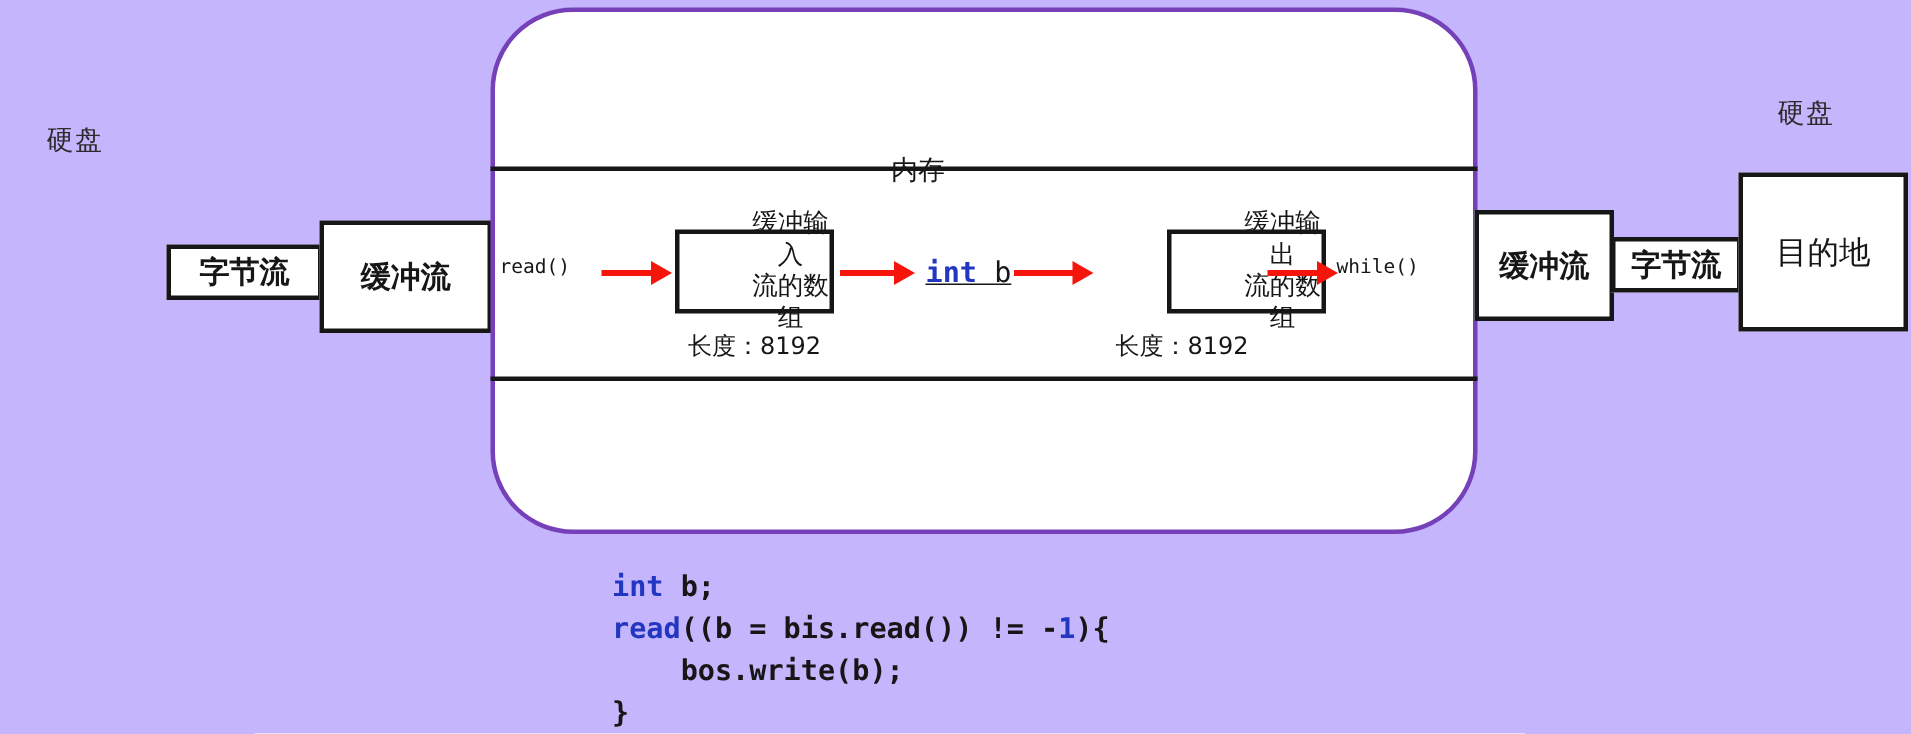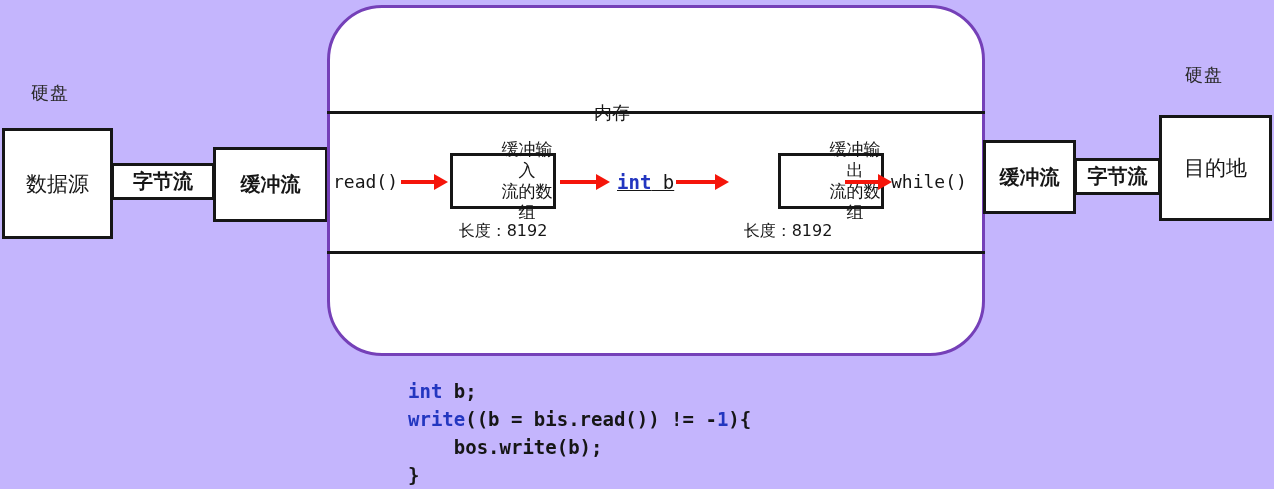"数据源" div.box { html: <div> <span>数据源</span> </div> -> none }
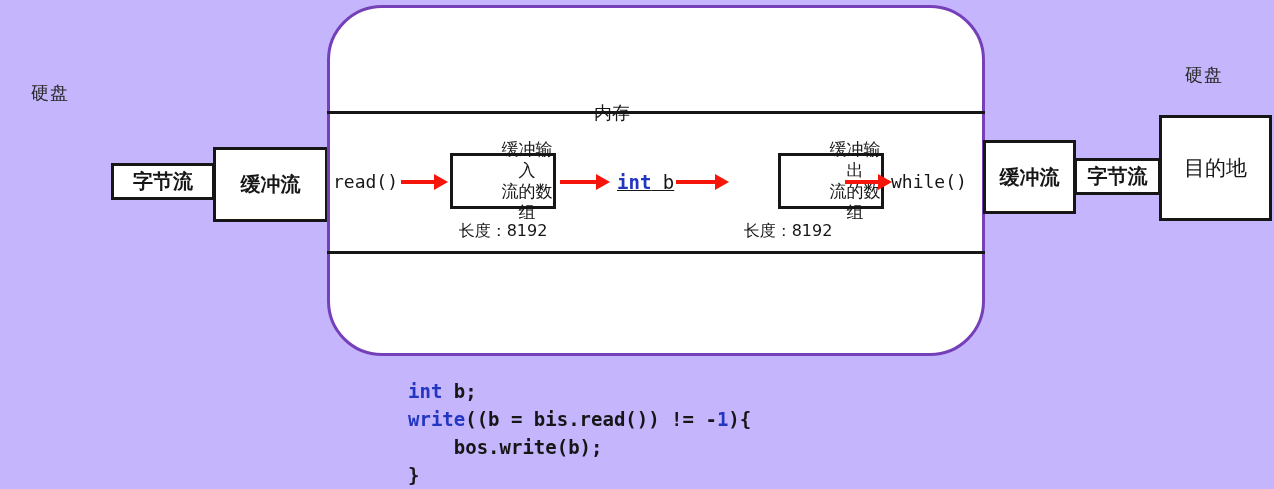"read()" .call-label { font-size: 18px -> 13px }
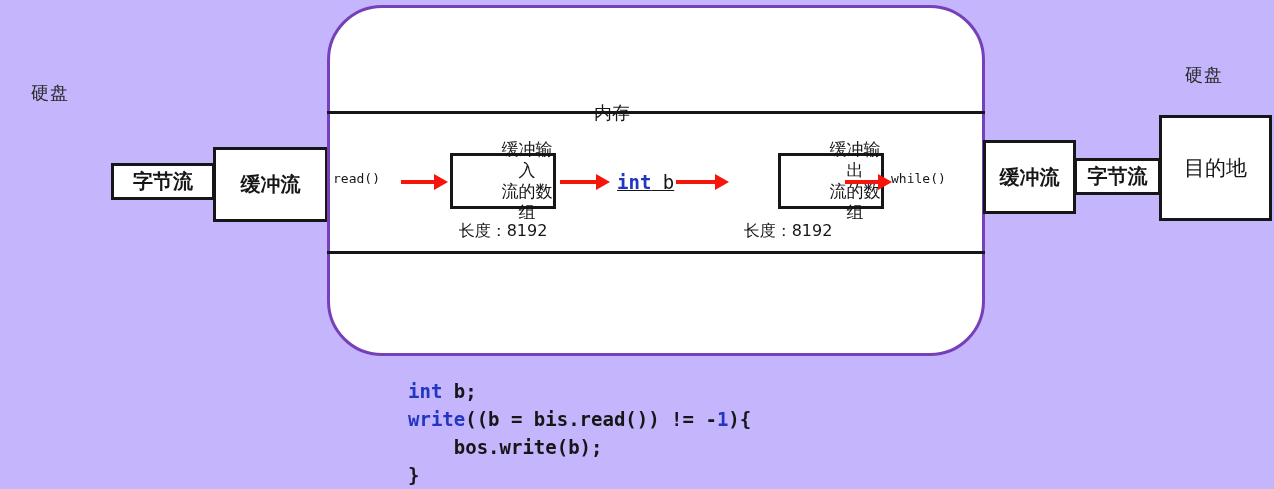"write" span.kw { text: write -> read }
